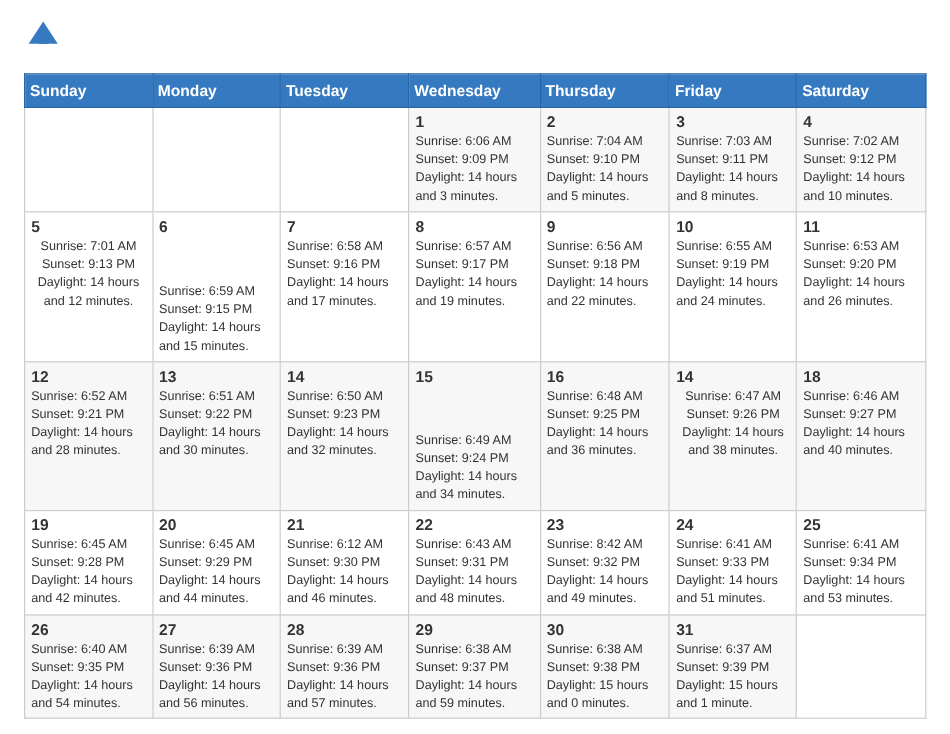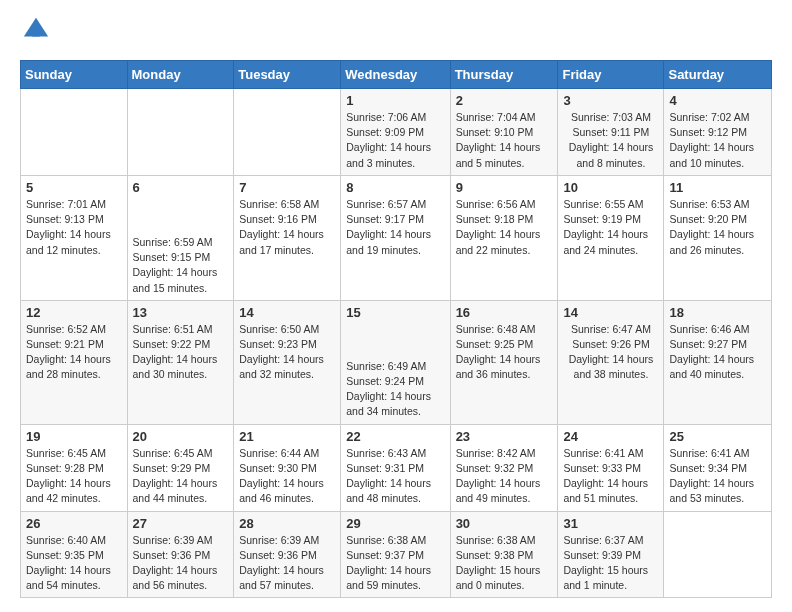"Sunrise: 7:06 AM" div.day-info { text: 7:06 -> 6:06 }
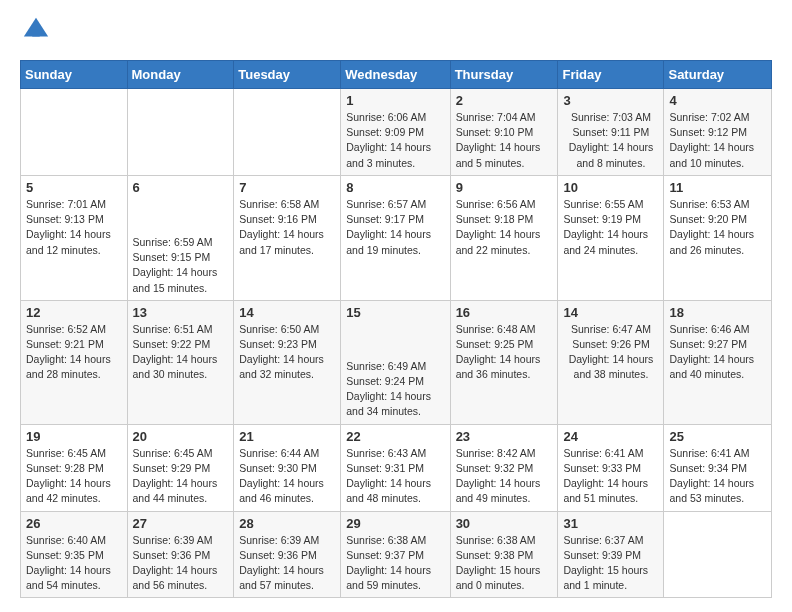"Sunrise: 7:03 AM" div.day-info { text-align: center -> none }
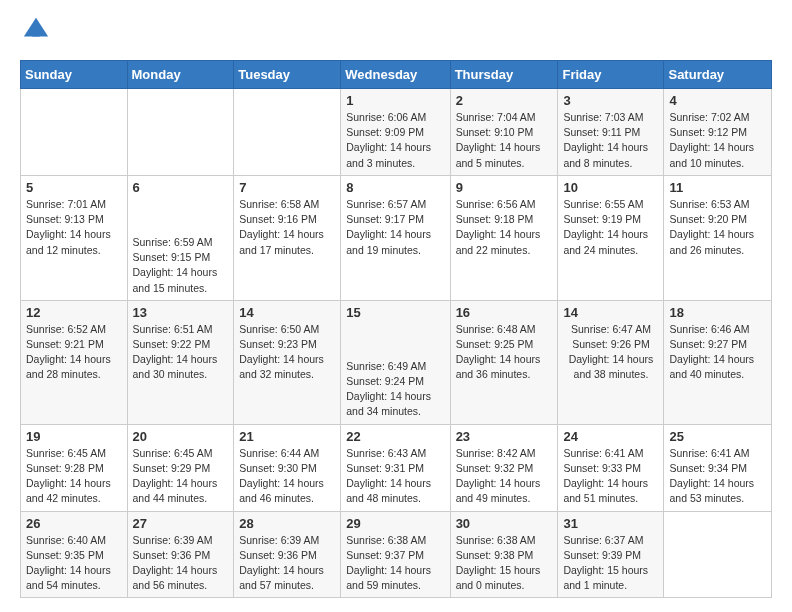"Sunrise: 7:01 AM" div.day-info { text-align: none -> center }
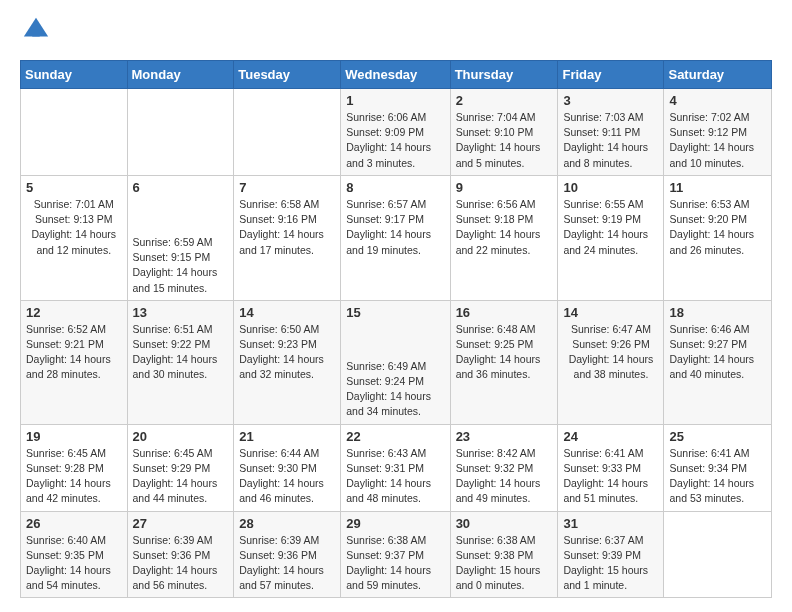"Sunrise: 6:44 AM" div.day-info { text: 6:44 -> 6:12 }
